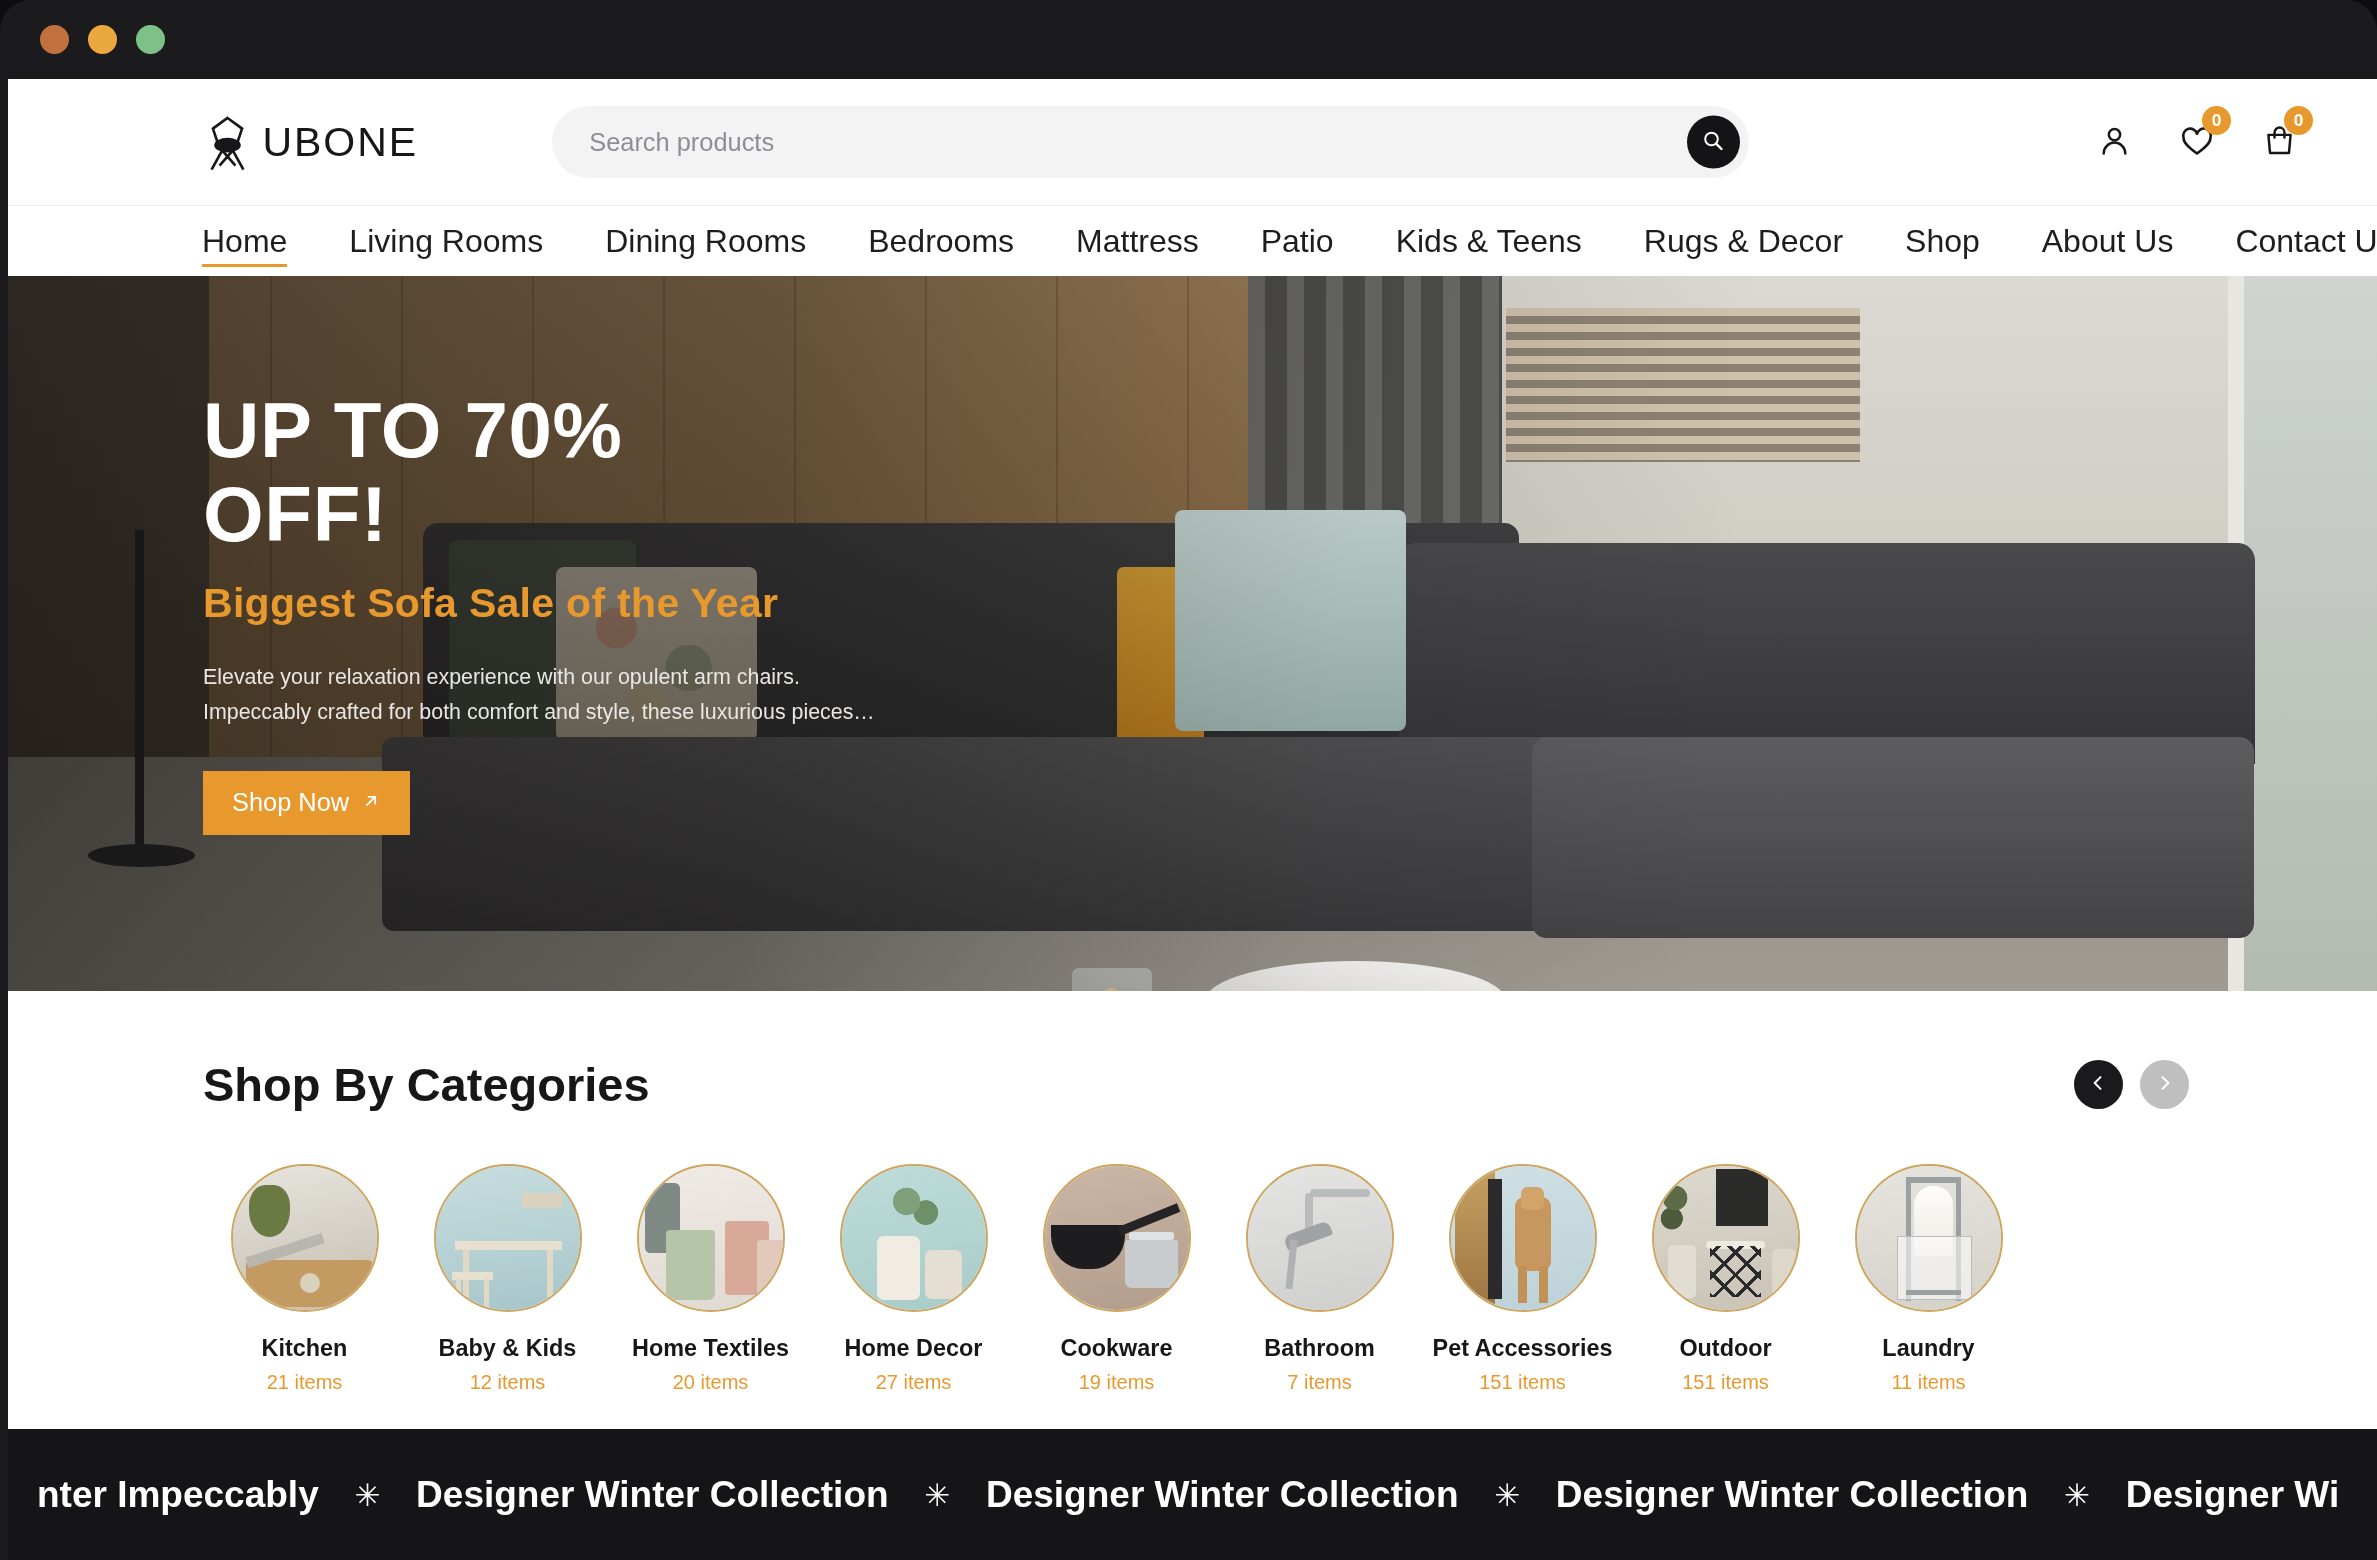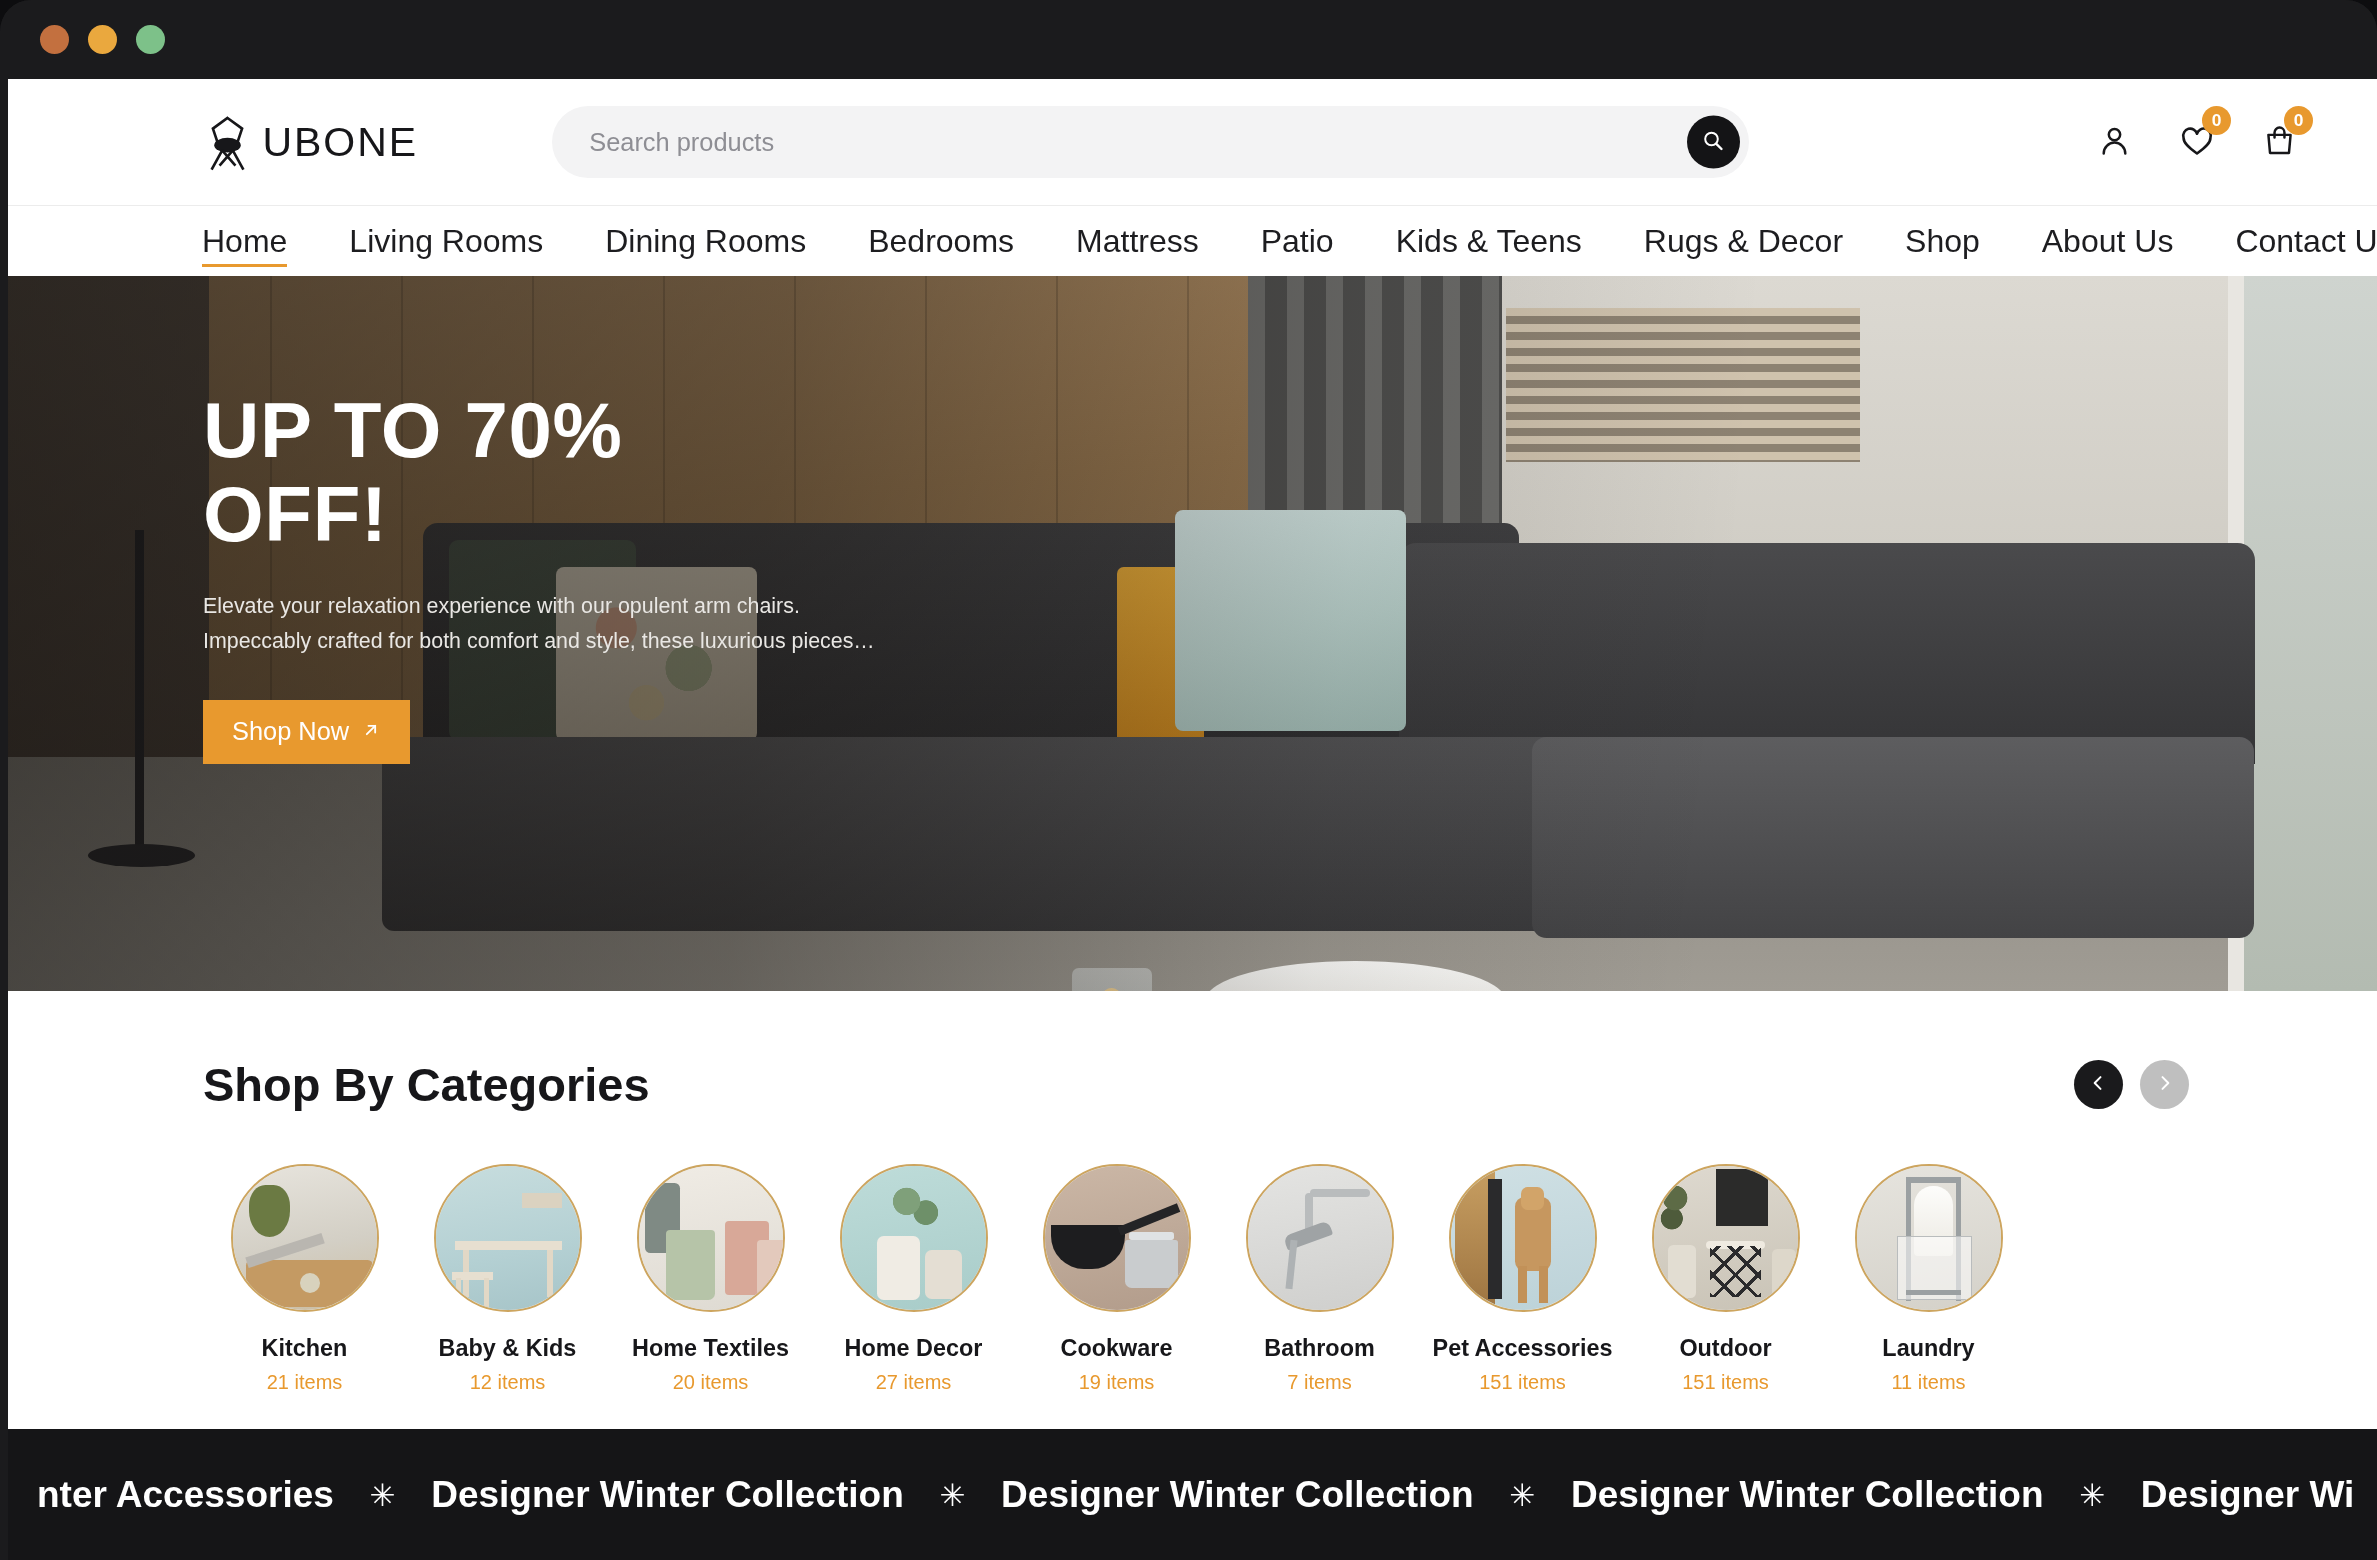"Biggest Sofa Sale of the" div.hero-sub { html: none -> <div>Biggest Sofa Sale of the Year</div> }
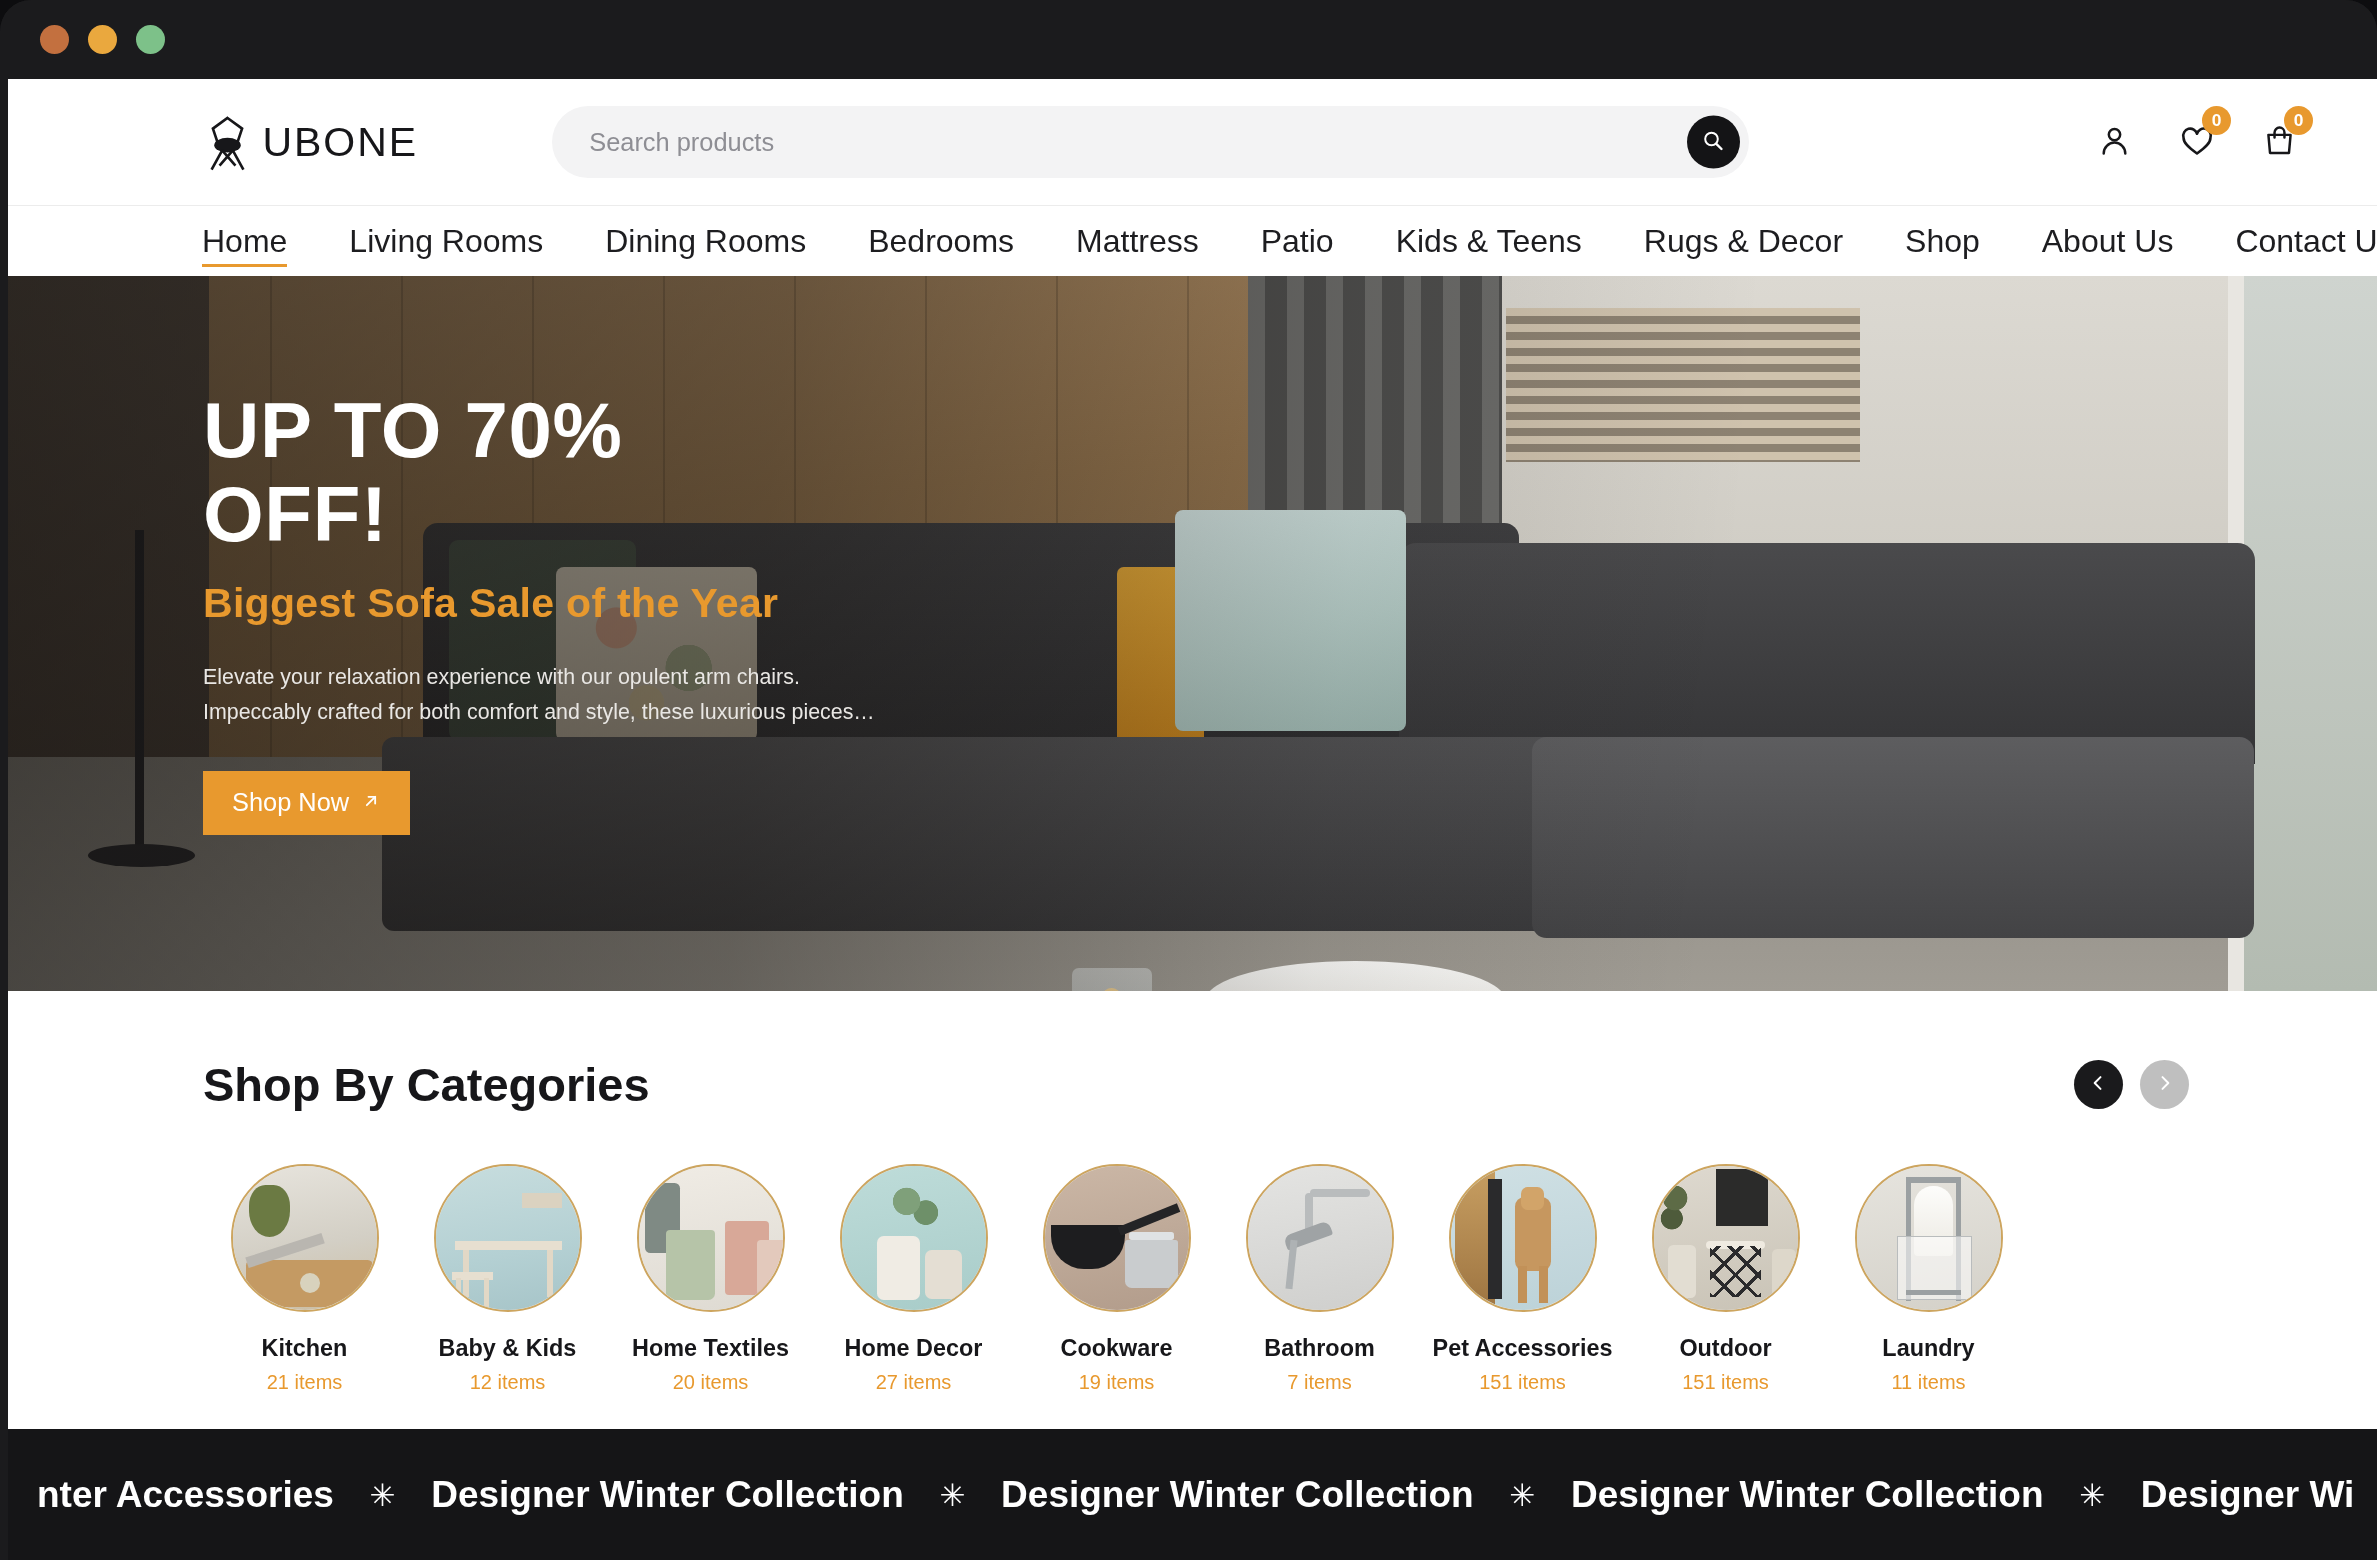"nter Accessories" span.mq-item { text: Accessories -> Impeccably }
